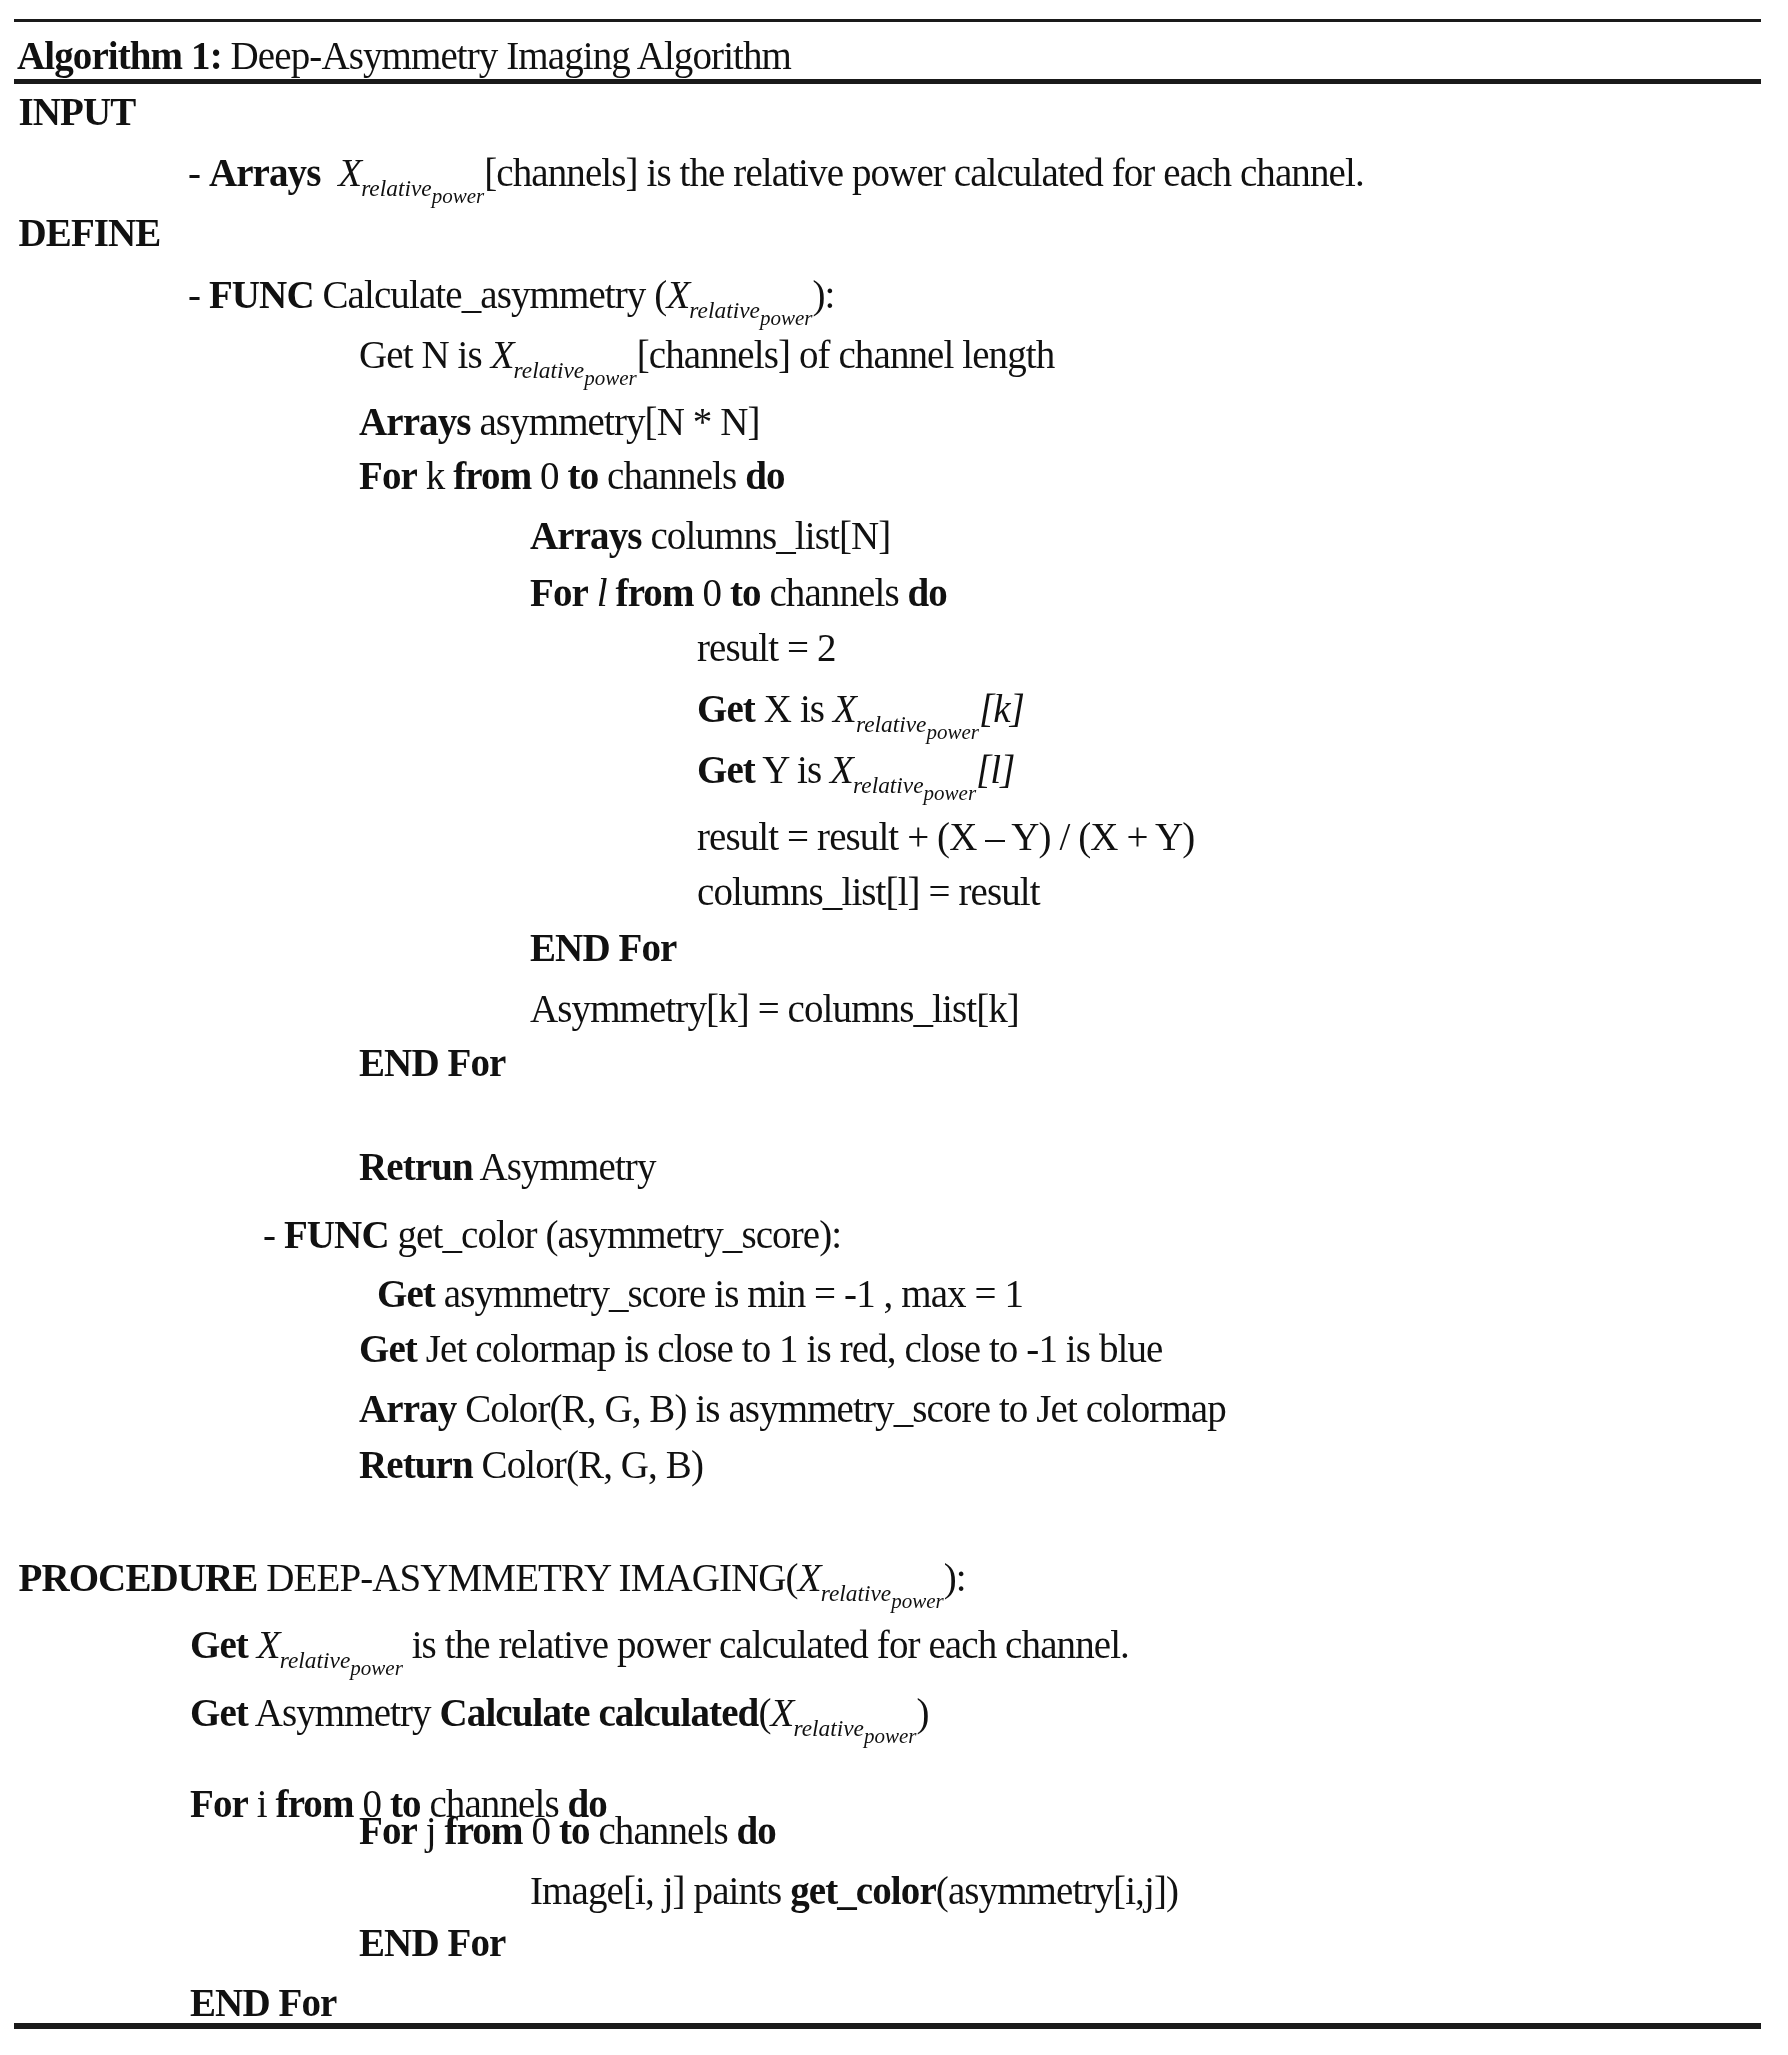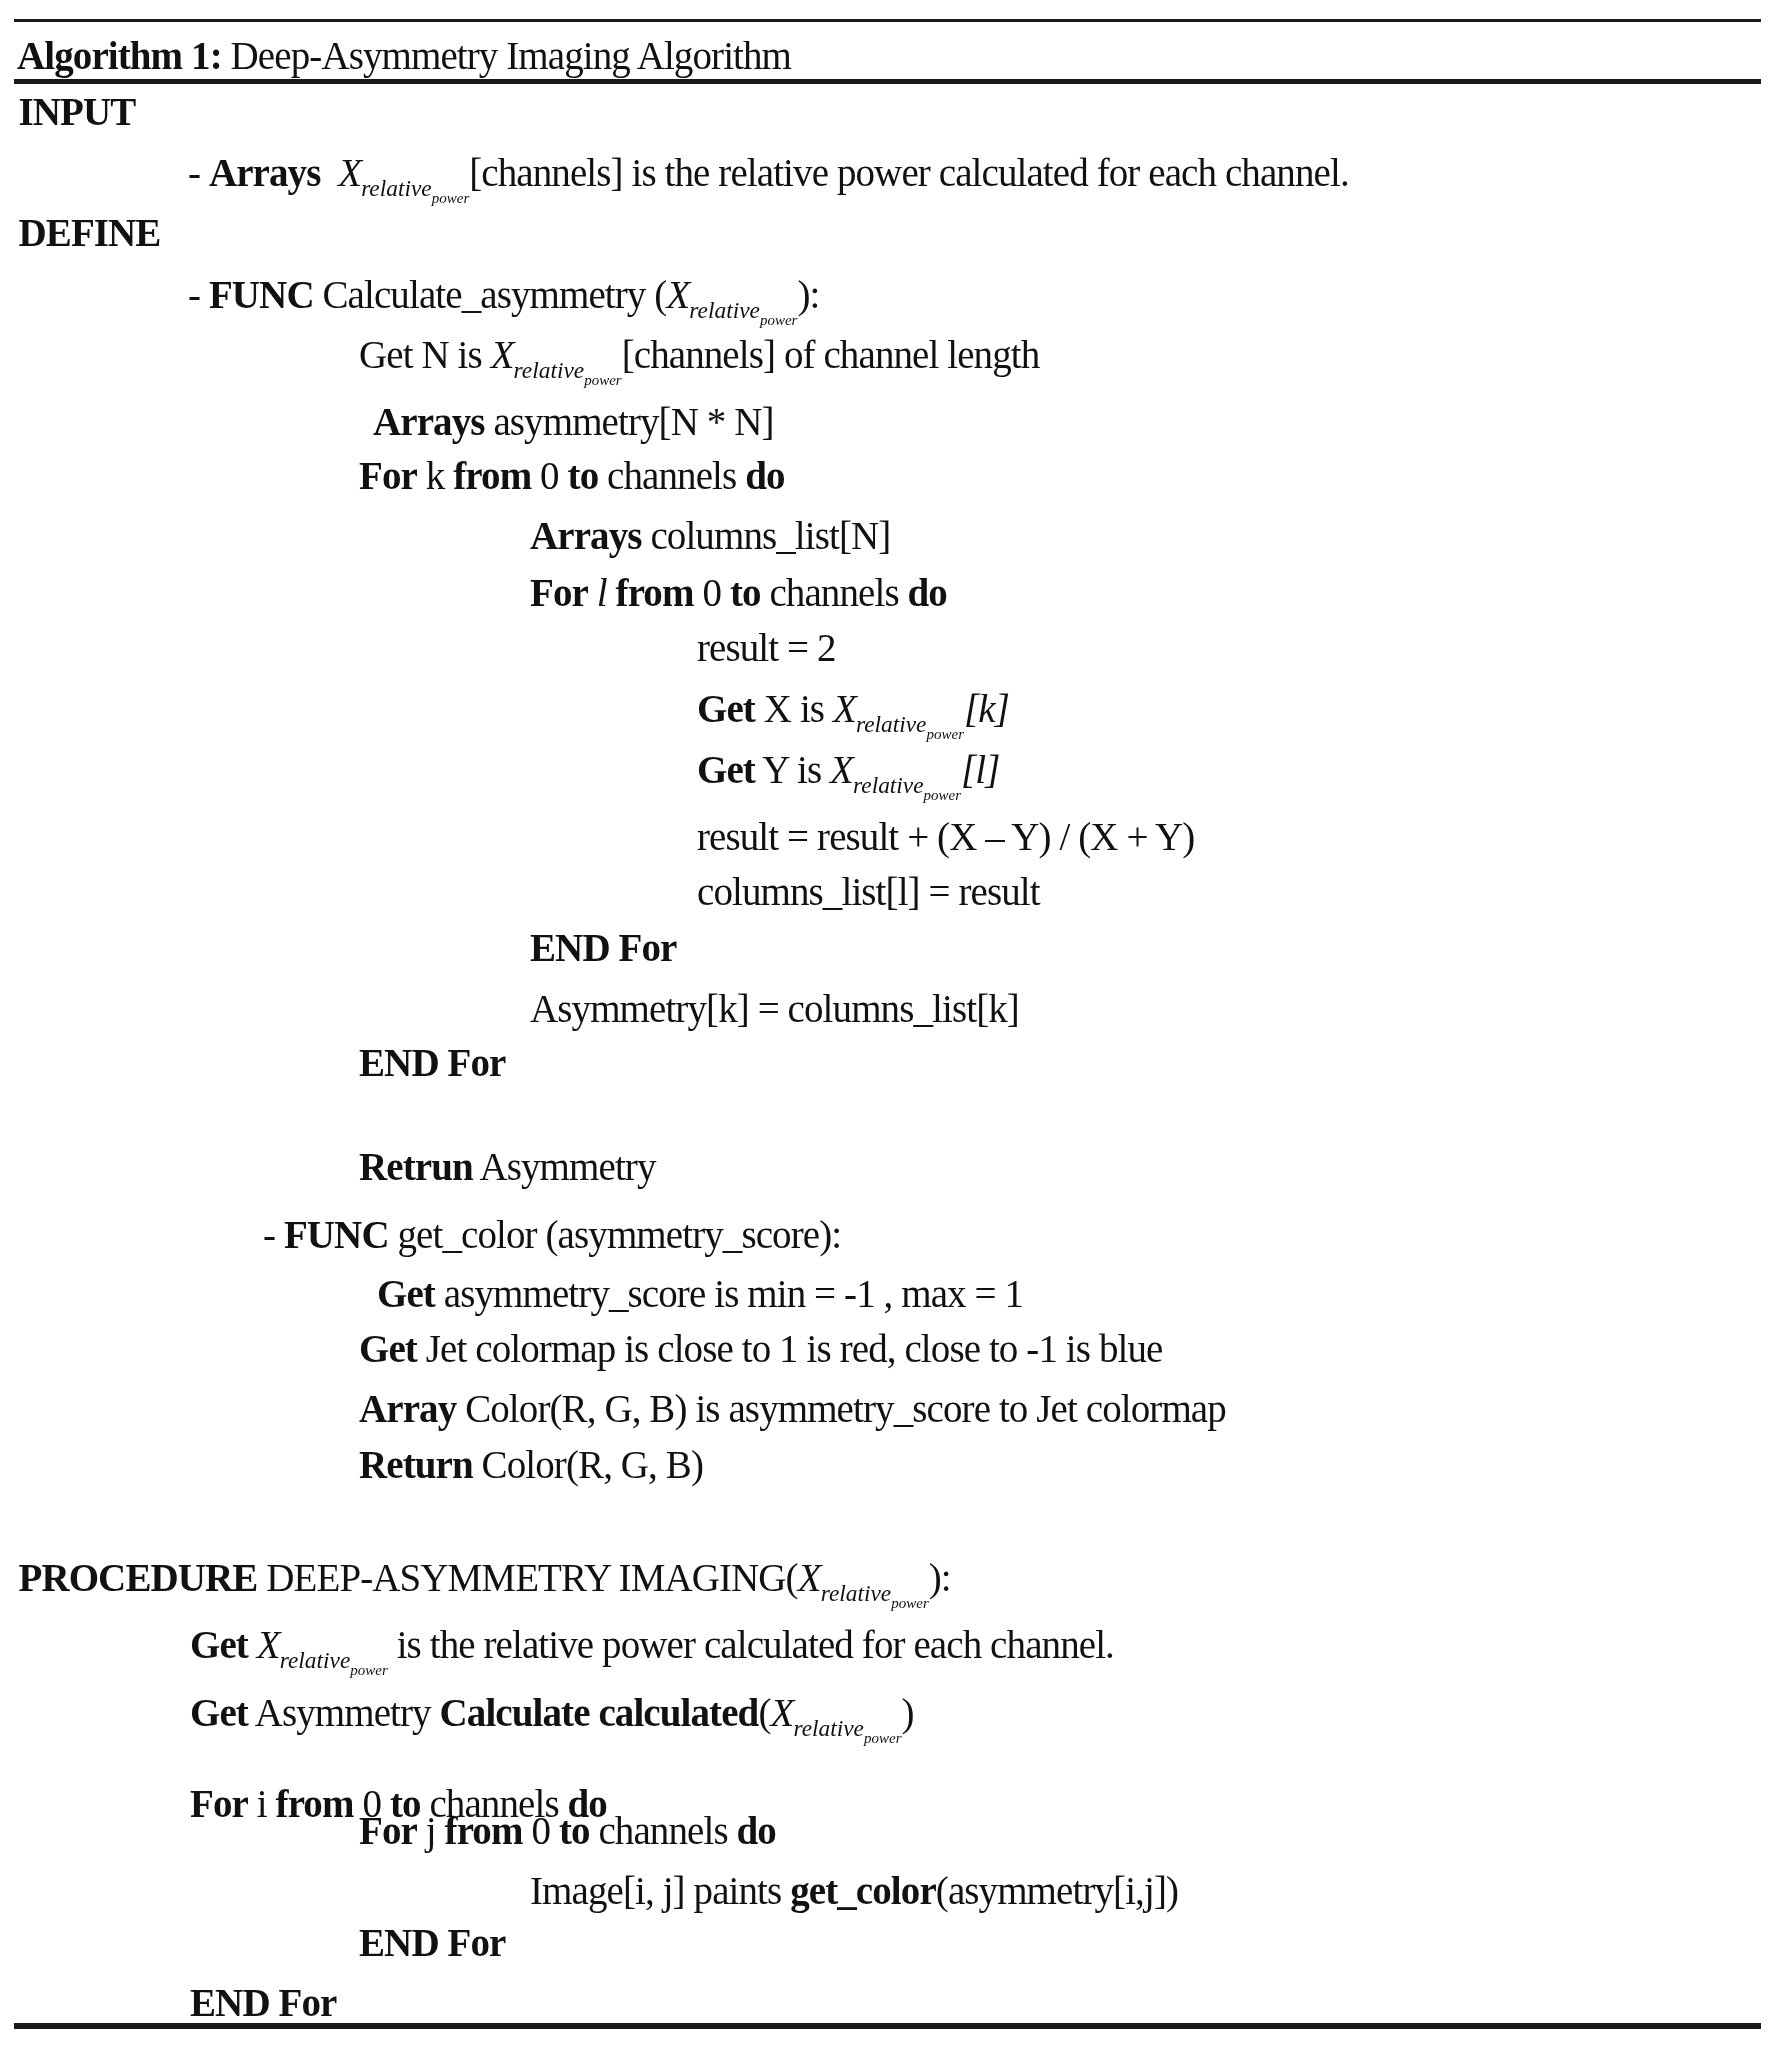"power" .line .subsub { font-size: 15px -> 21px }
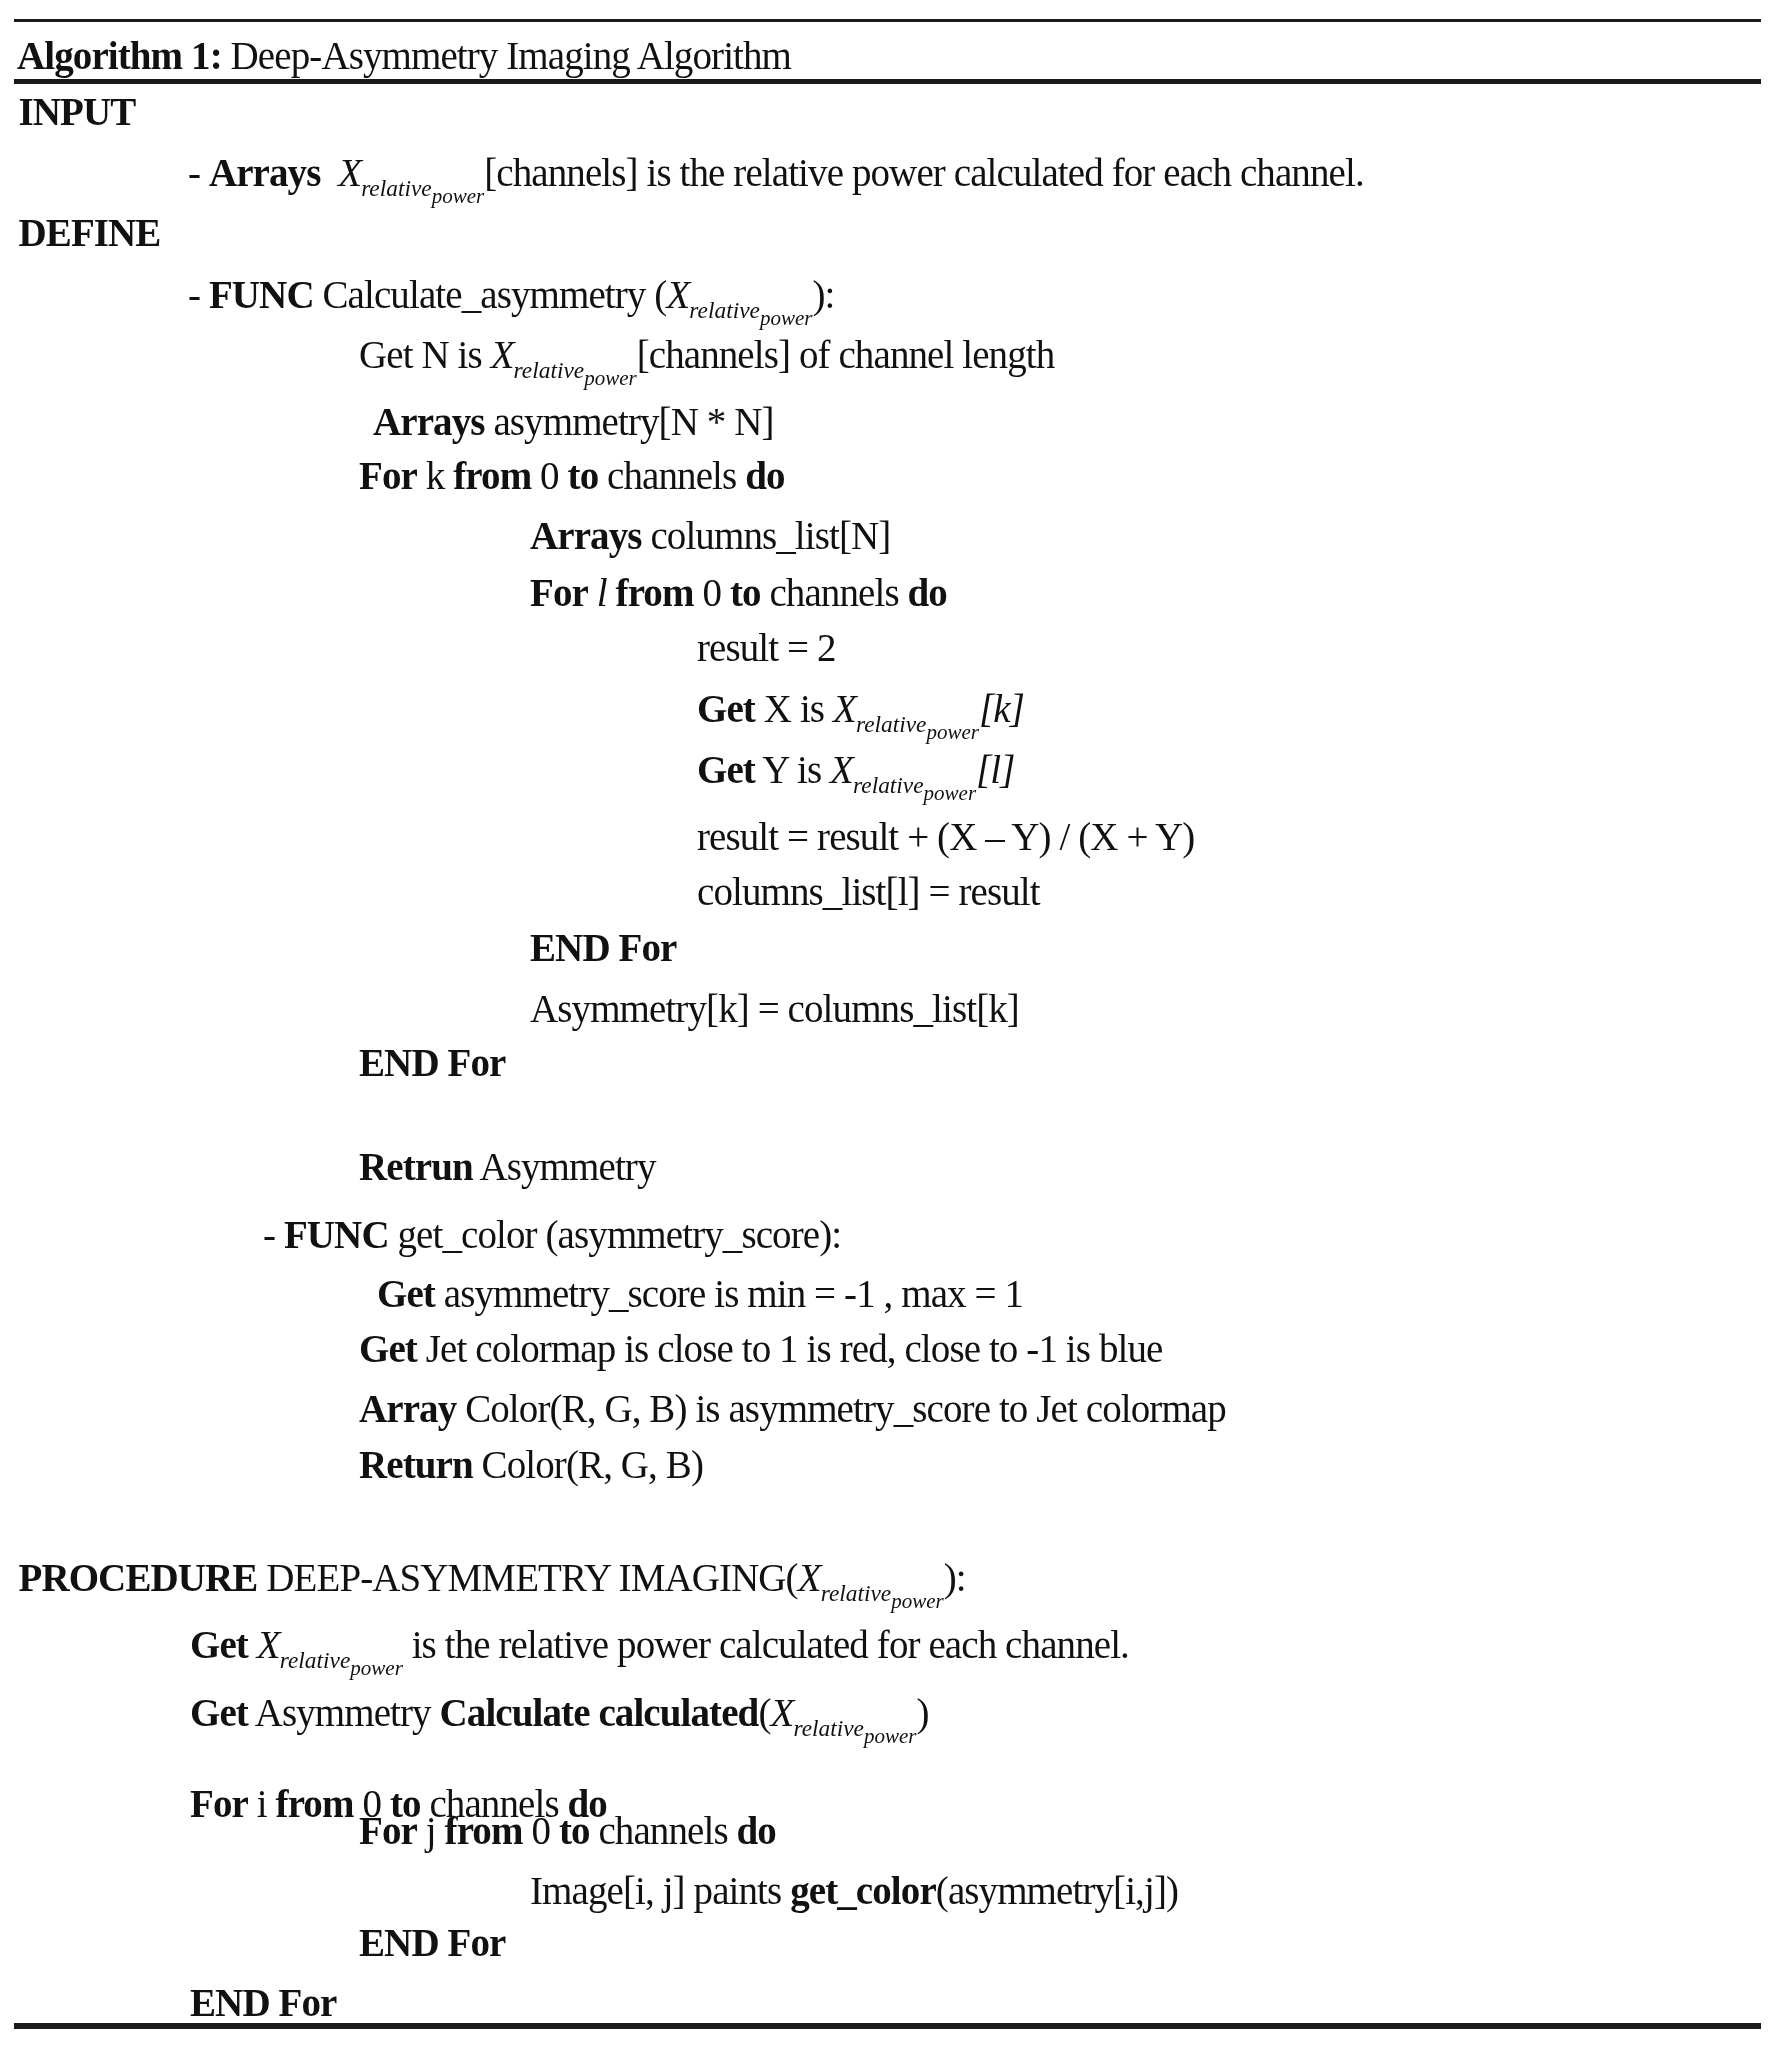"Arrays asymmetry[N * N]" div.line { margin-left: 14px -> none }
